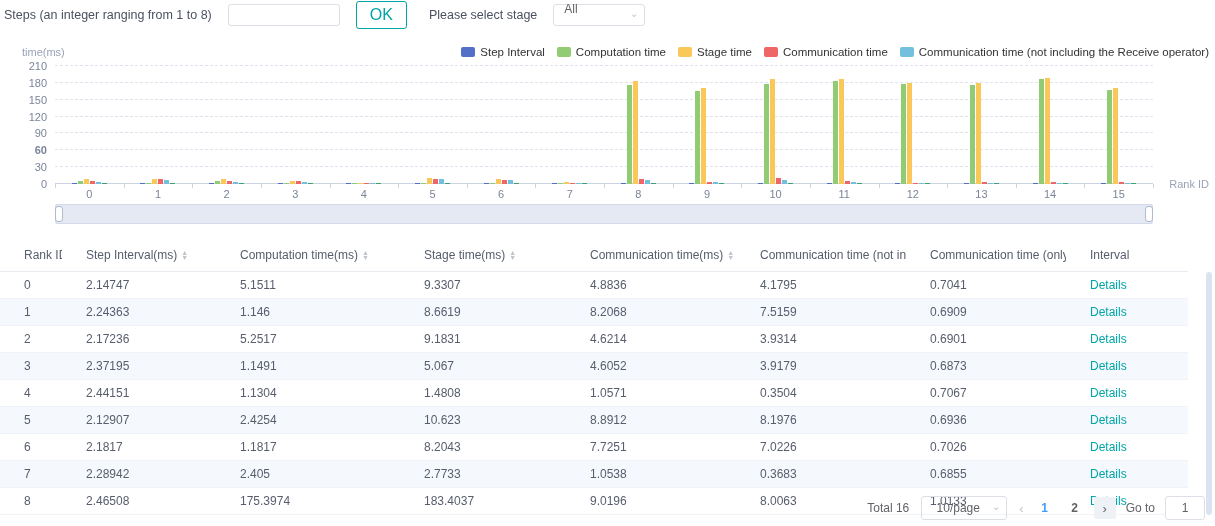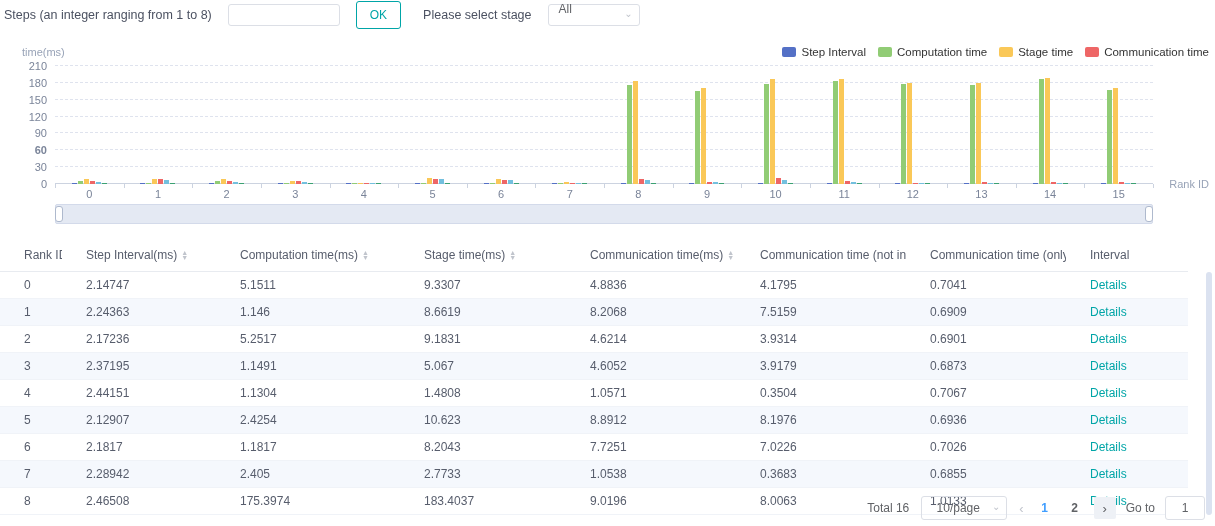"OK" .ok-btn { font-size: 12px -> 16px }
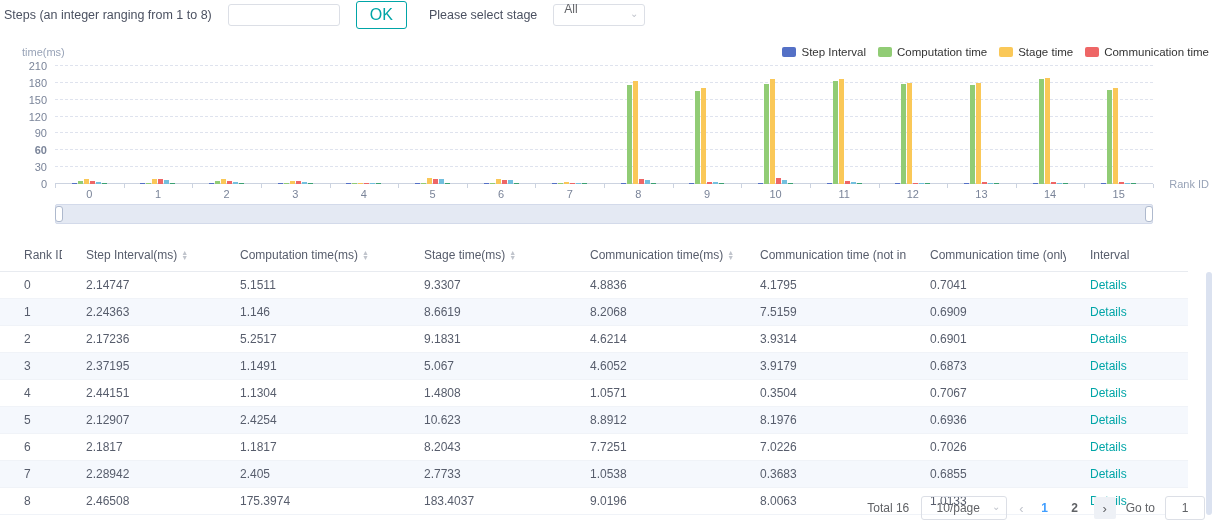"Communication time (not including the" span.legend-item { html: none -> <span> <span></span> <span>Communication time (not including the Receive operator)</span> </span> }
